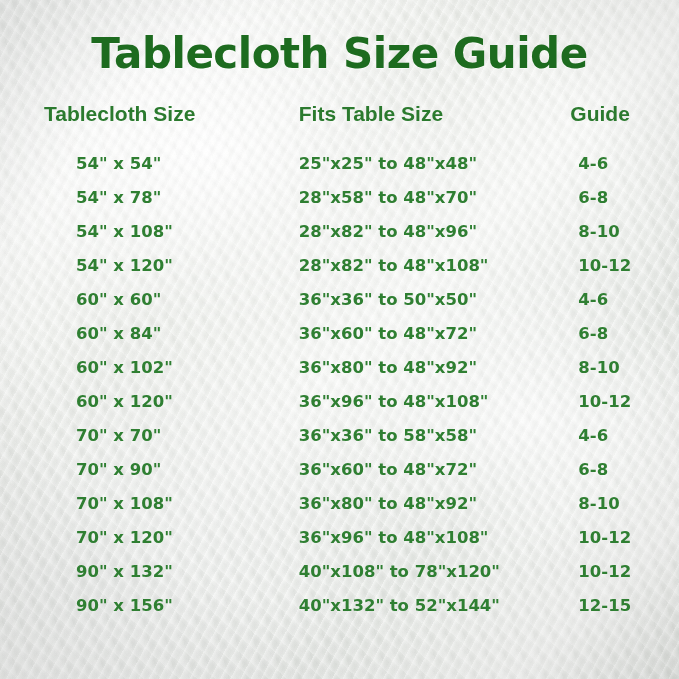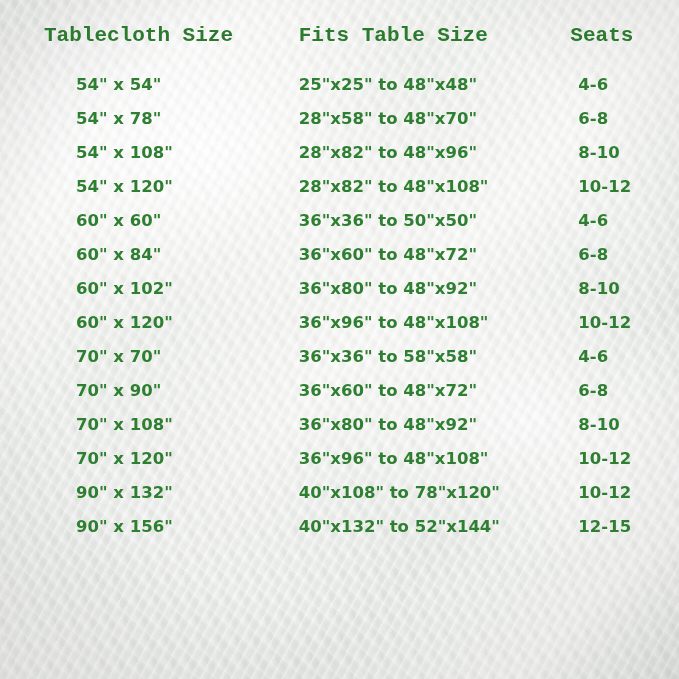"Tablecloth Size Guide" h1.title { html: none -> <h1>Tablecloth Size Guide</h1> }
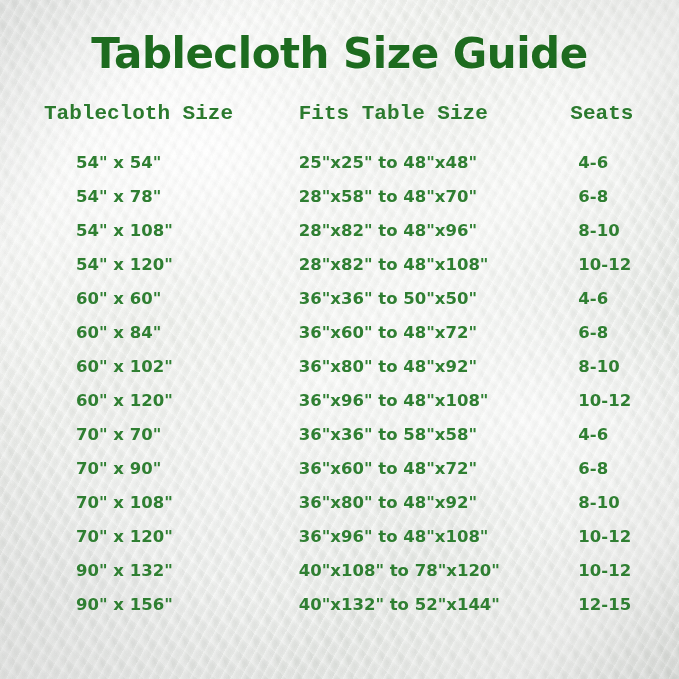"Tablecloth Size" th { font-family: Liberation Mono, monospace -> Liberation Sans, sans-serif }
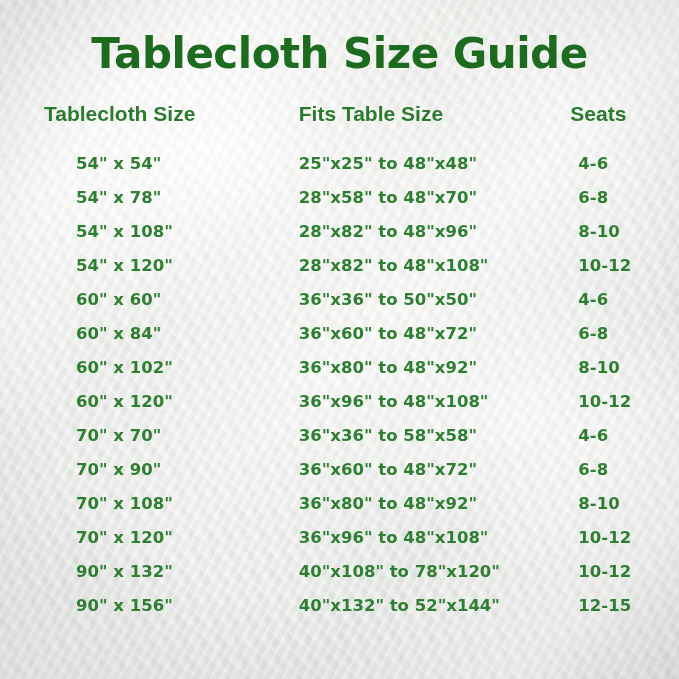"Seats" th.h2 { text: Seats -> Guide }
